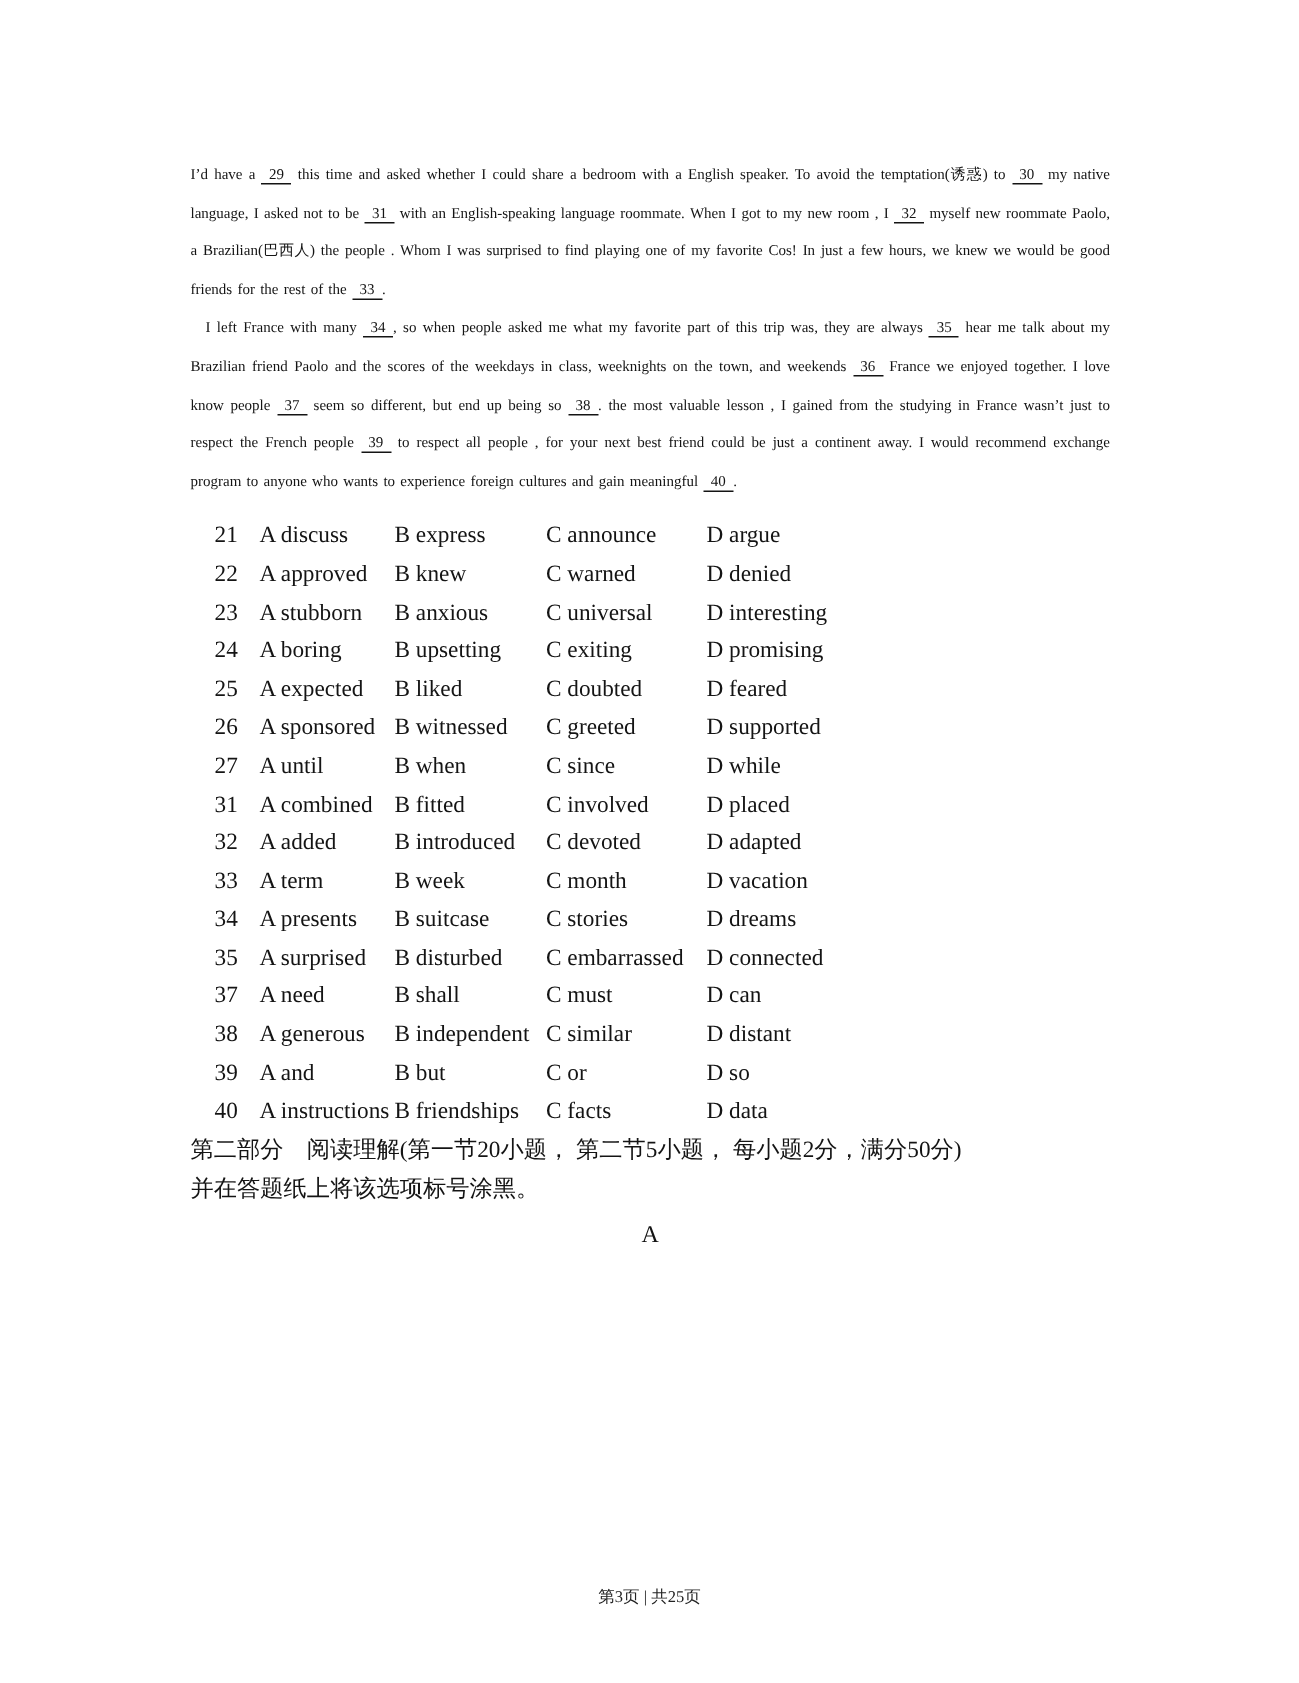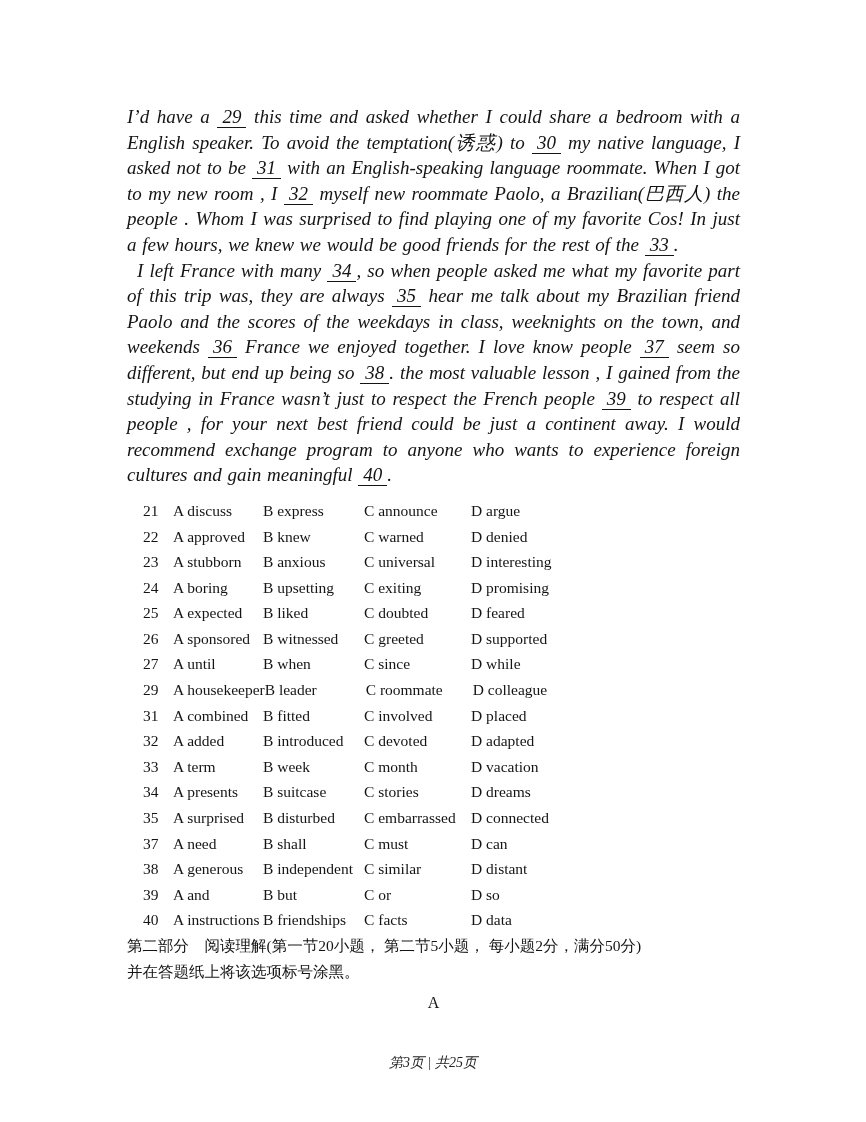"I’d have a 29 this" .para { font-size: 19px -> 10px; font-style: italic -> none }
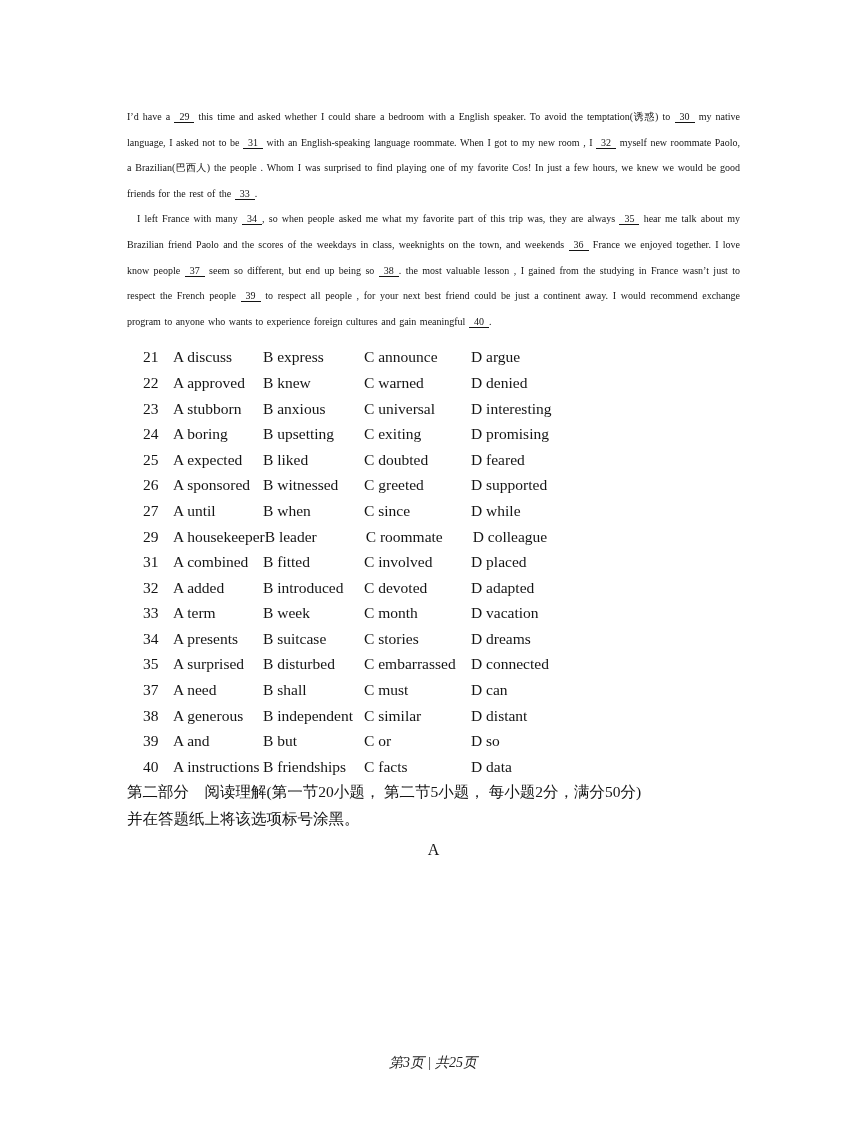"29 A housekeeperB leader C" div.opt-row { html: <div><span>29</span><span>A housekeeper</span><span>B leader</span><span>C roommate</span><span>D colleague</span></div> -> none }
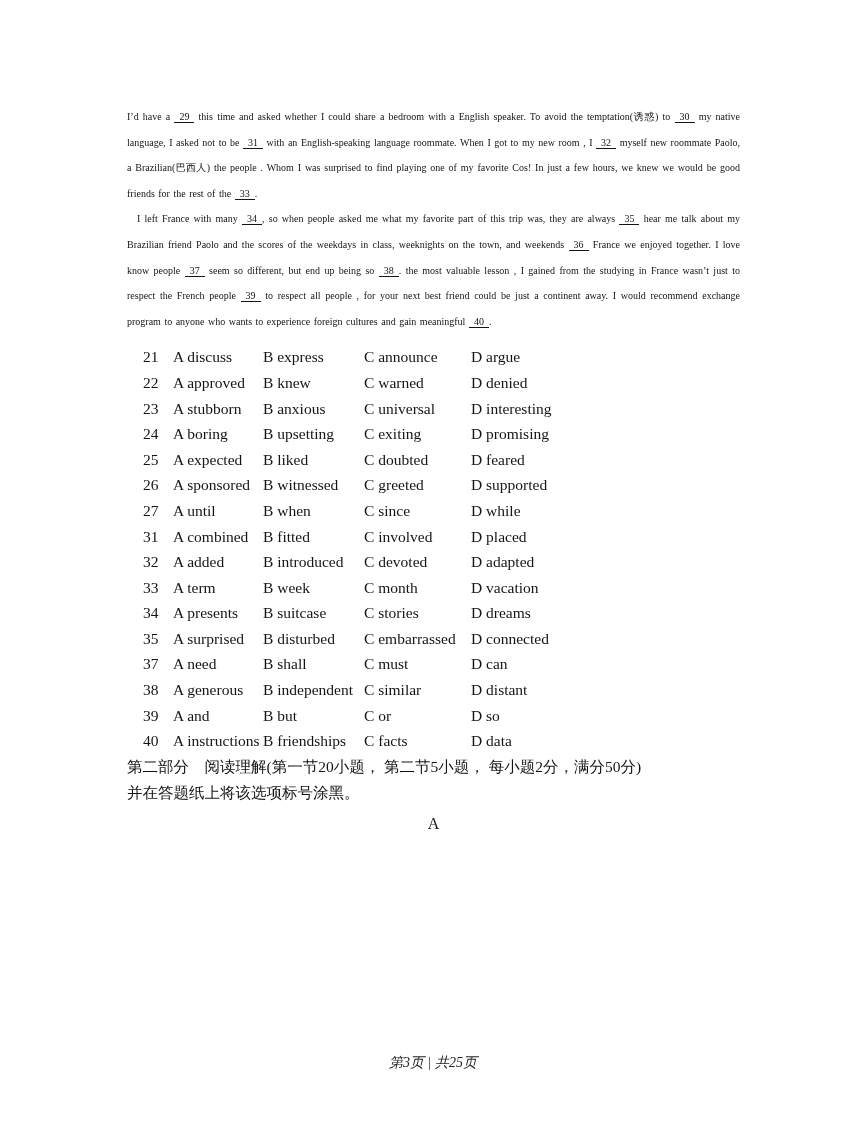"第3页 | 共25页" .footer { font-size: 14px -> 11px; font-style: italic -> none }
